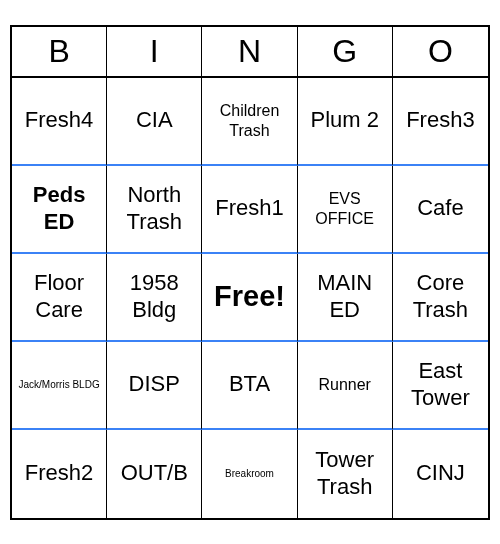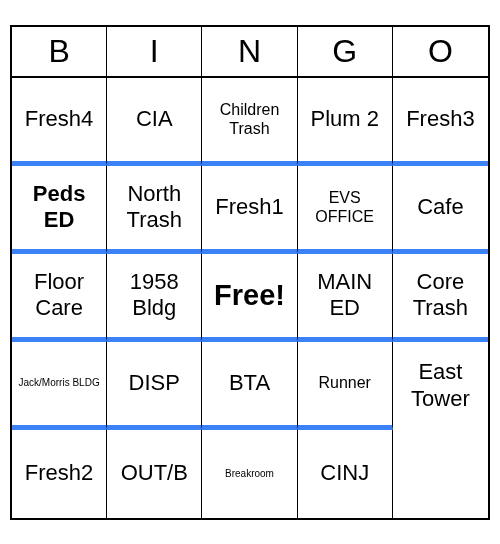"Fresh4" .bingo-cell { border-bottom: 5px solid #3b82f6 -> 2px solid #3b82f6 }
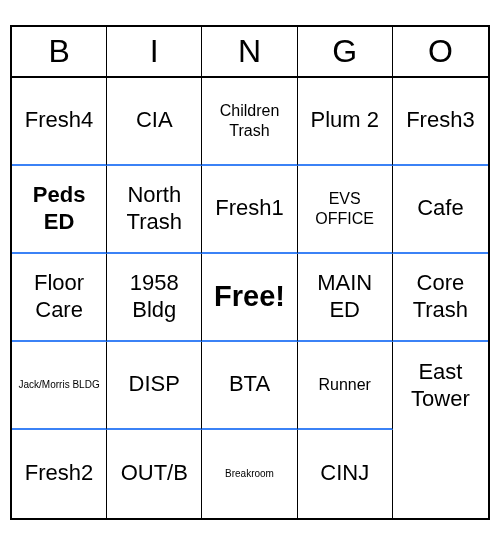"Tower Trash" div.bingo-cell { html: none -> <div>Tower Trash</div> }
